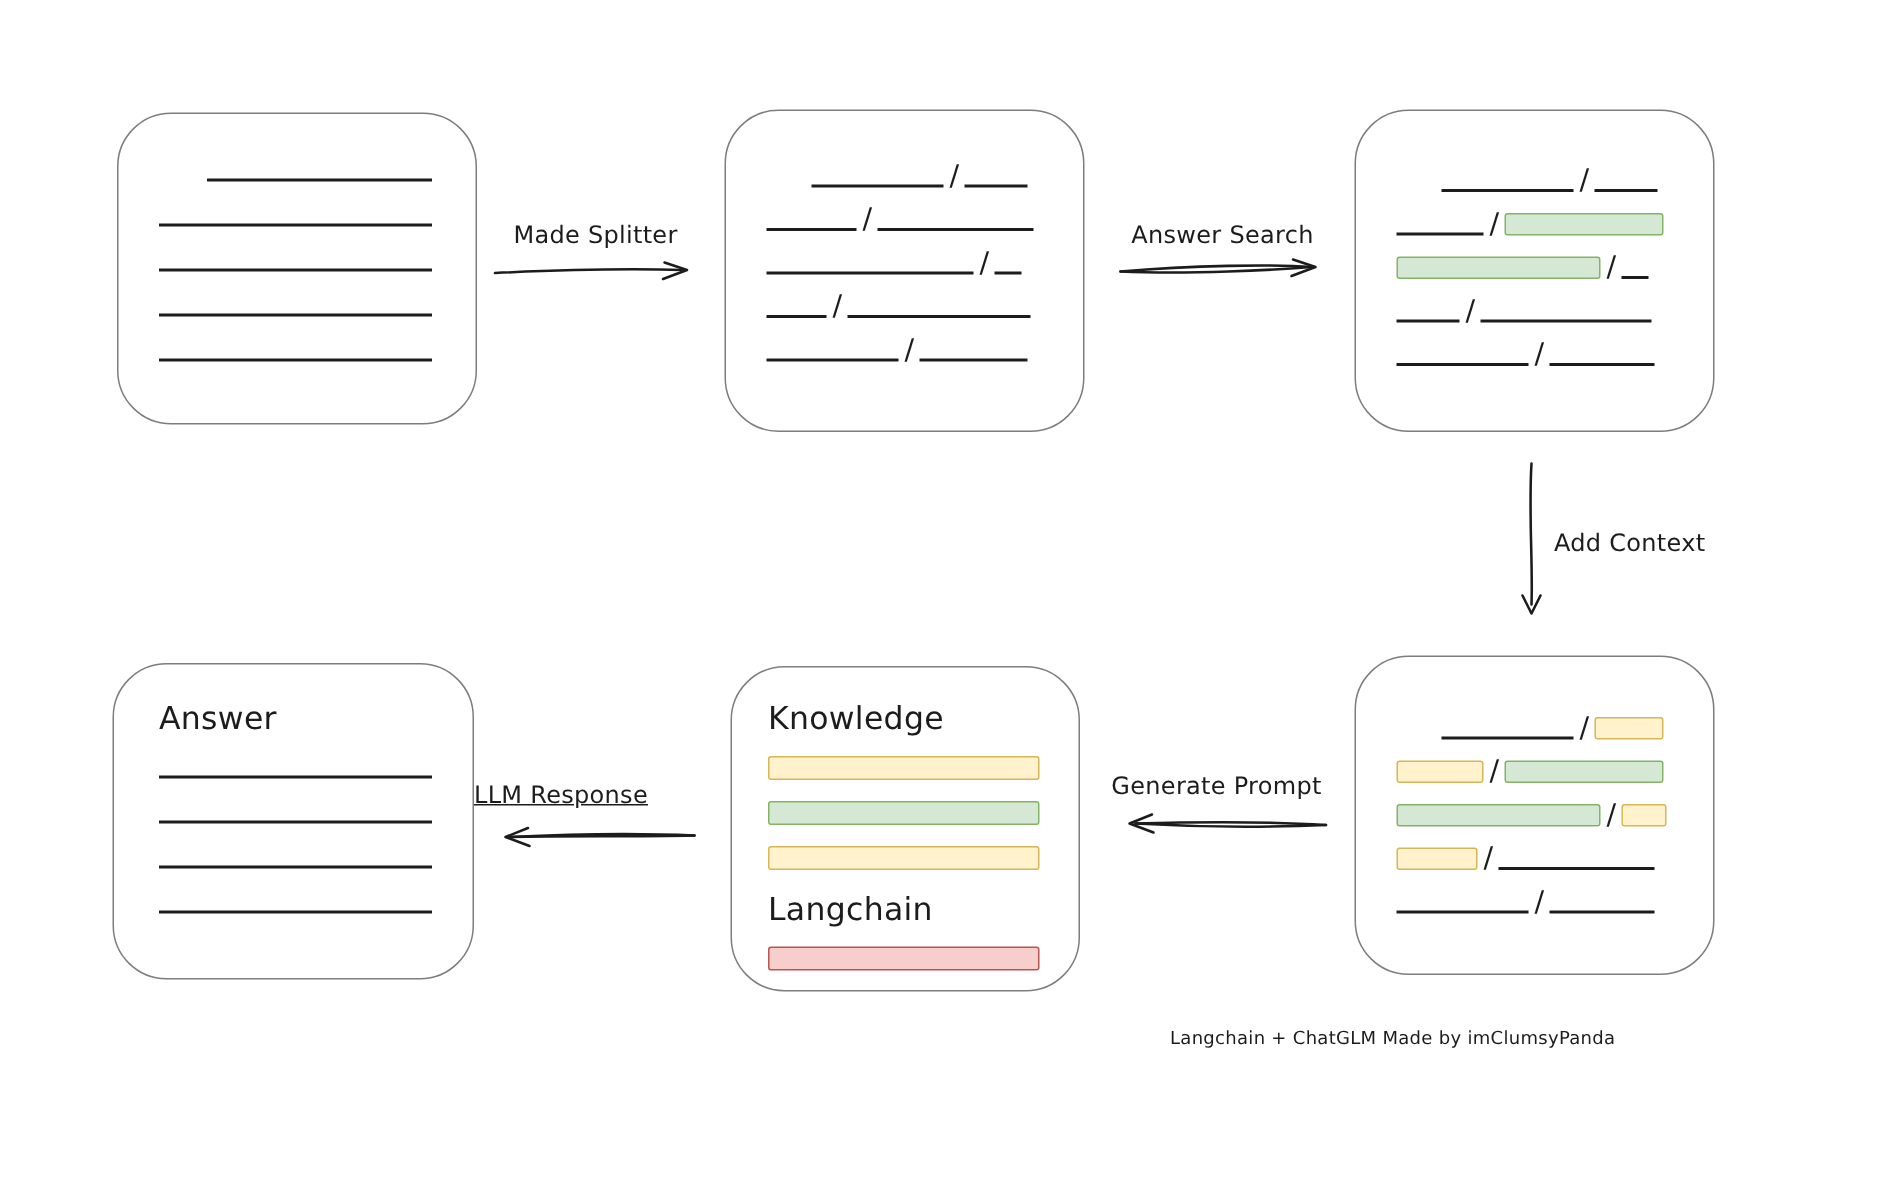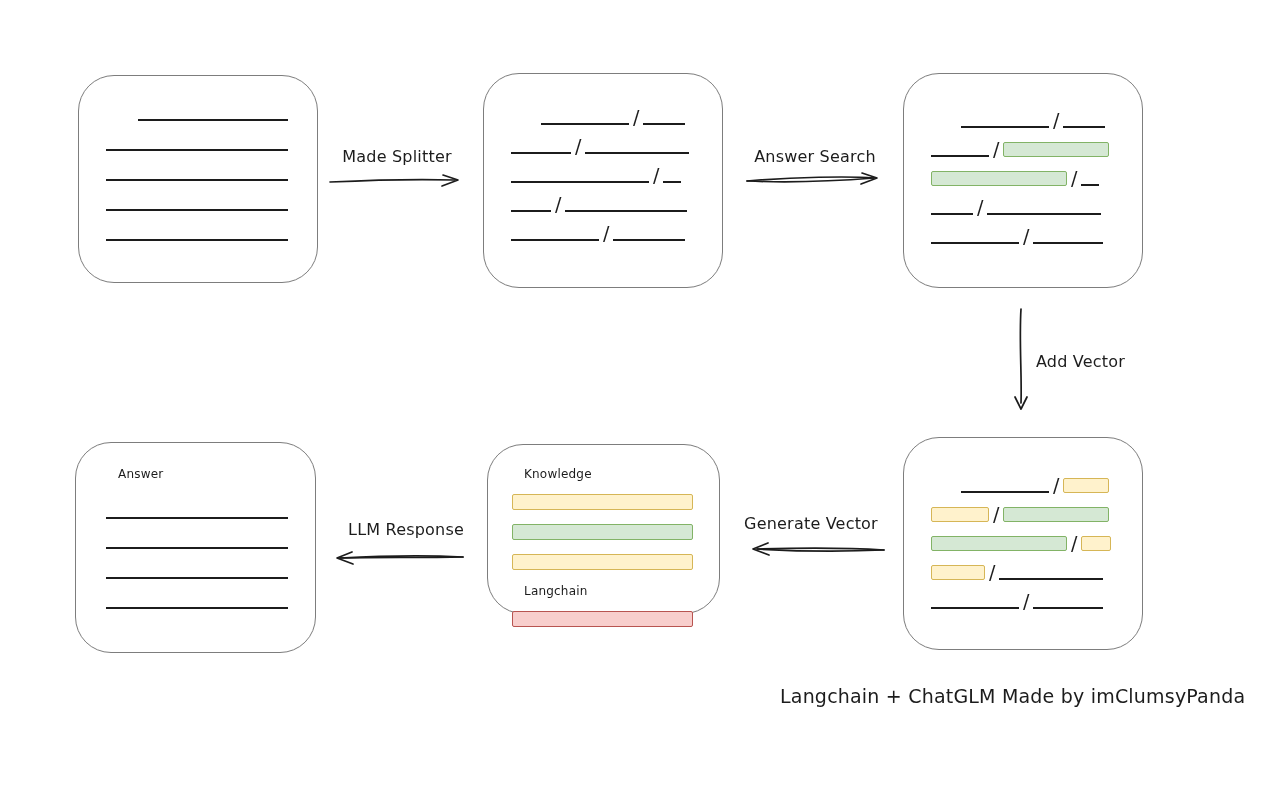"Add Vector" div.arrow-label { text: Vector -> Context }
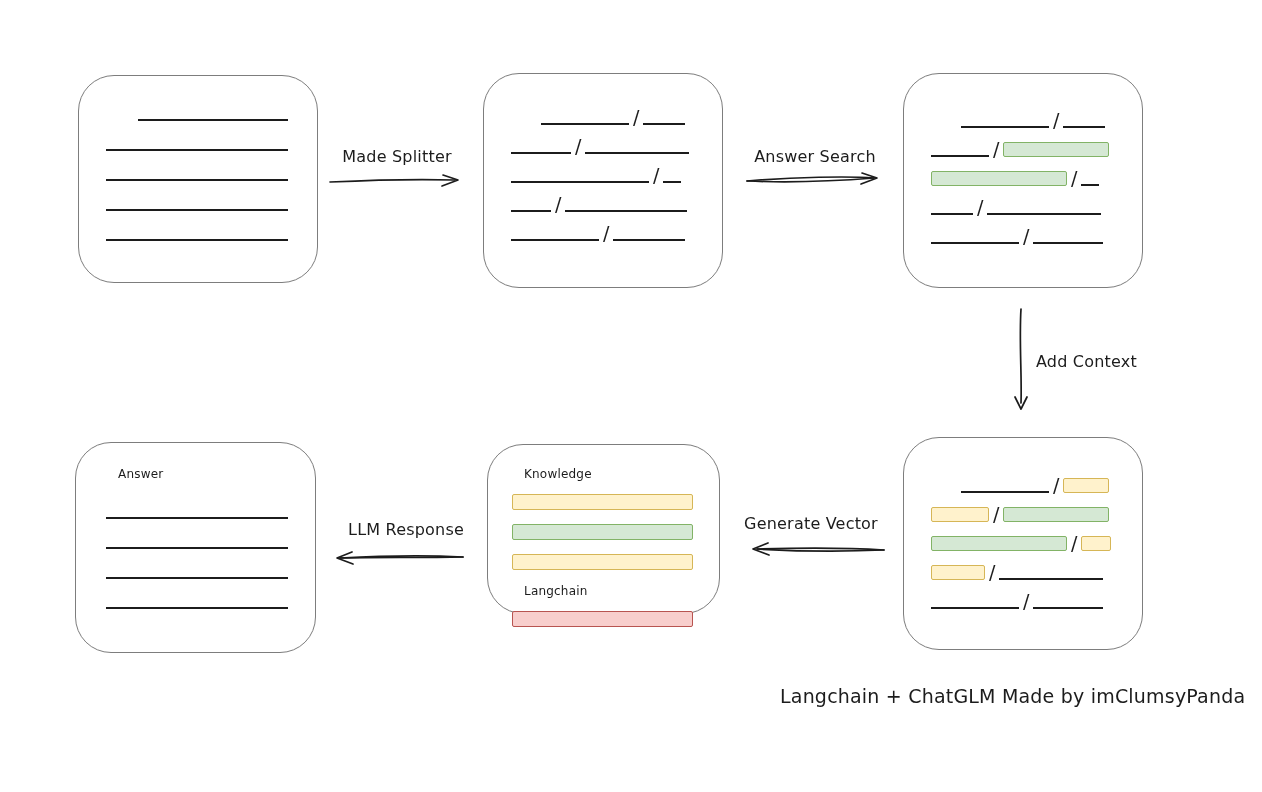"Answer" .node-label { font-size: 12px -> 21px; margin-left: 12px -> none }
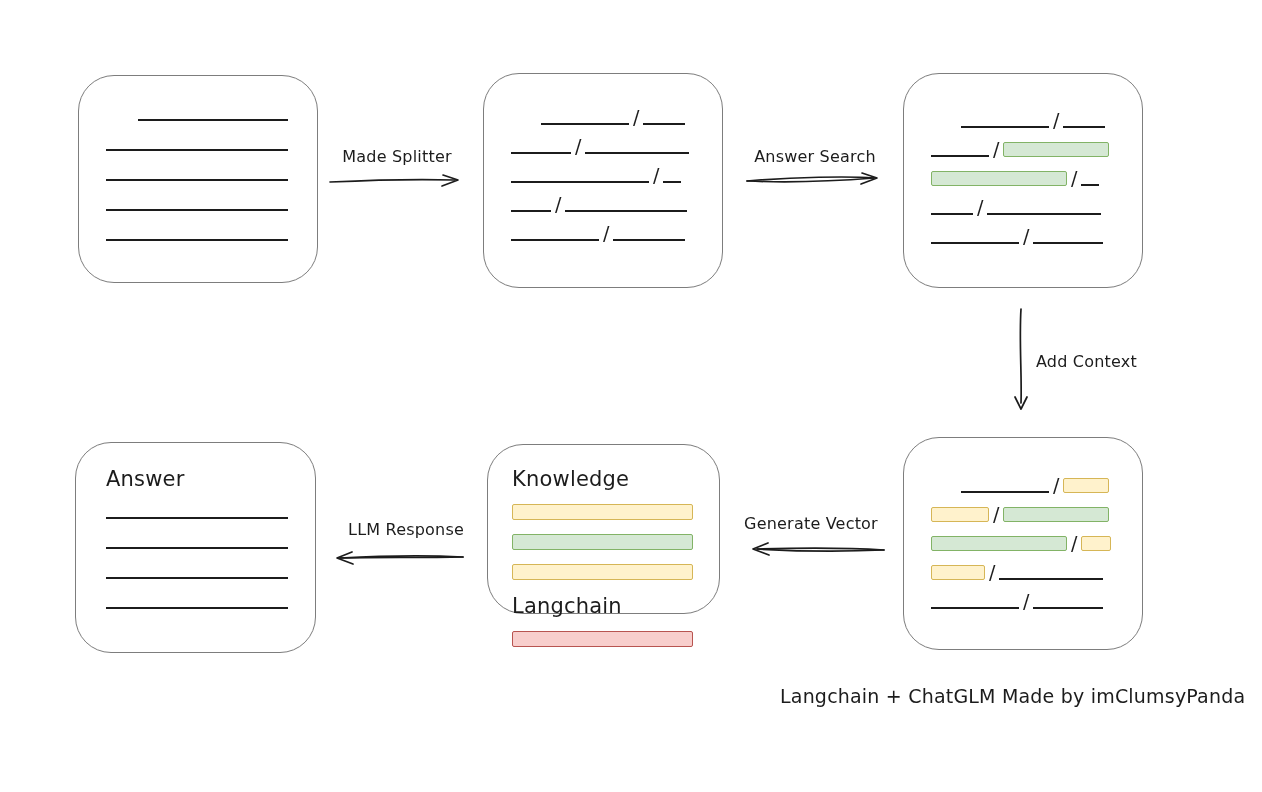"Knowledge" div.node { height: 170px -> 217px }
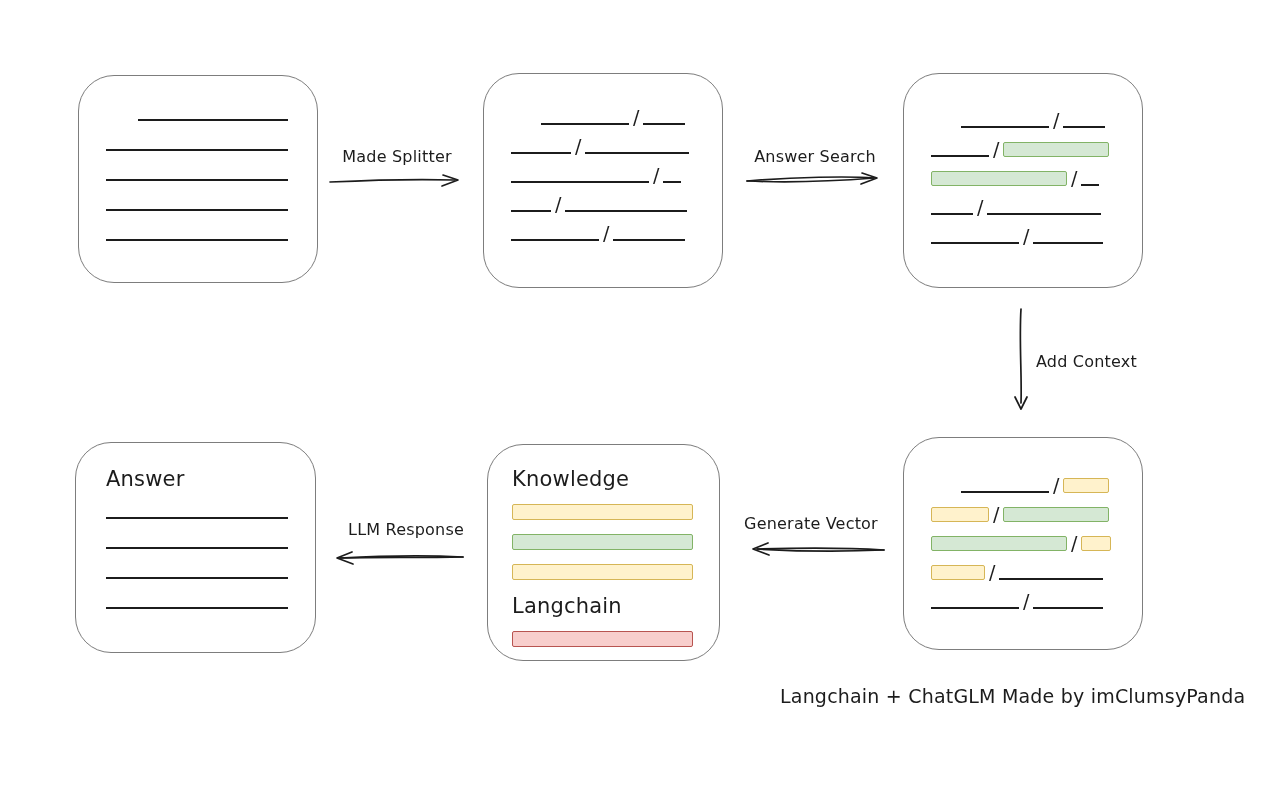"LLM Response" div.arrow-label { left: 332px -> 300px; text-decoration: none -> underline }
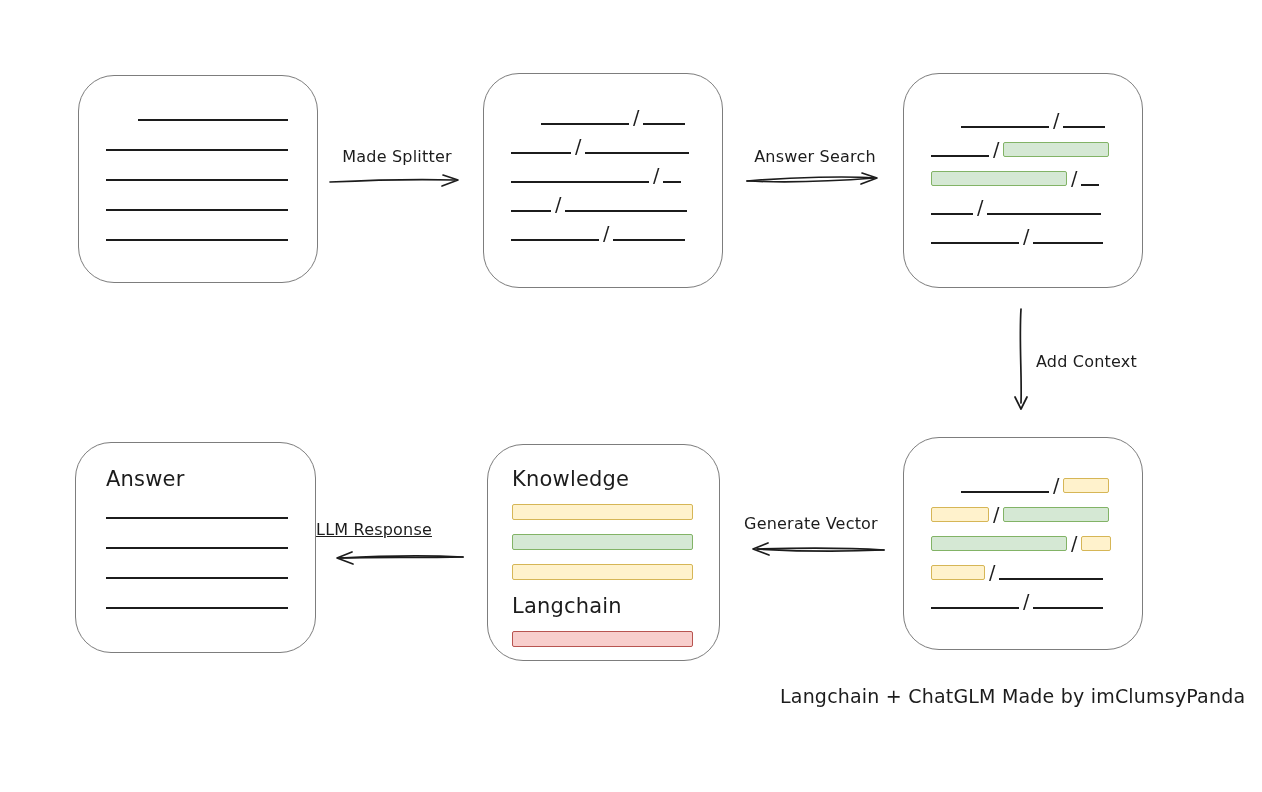"Generate Vector" div.arrow-label { text: Vector -> Prompt }
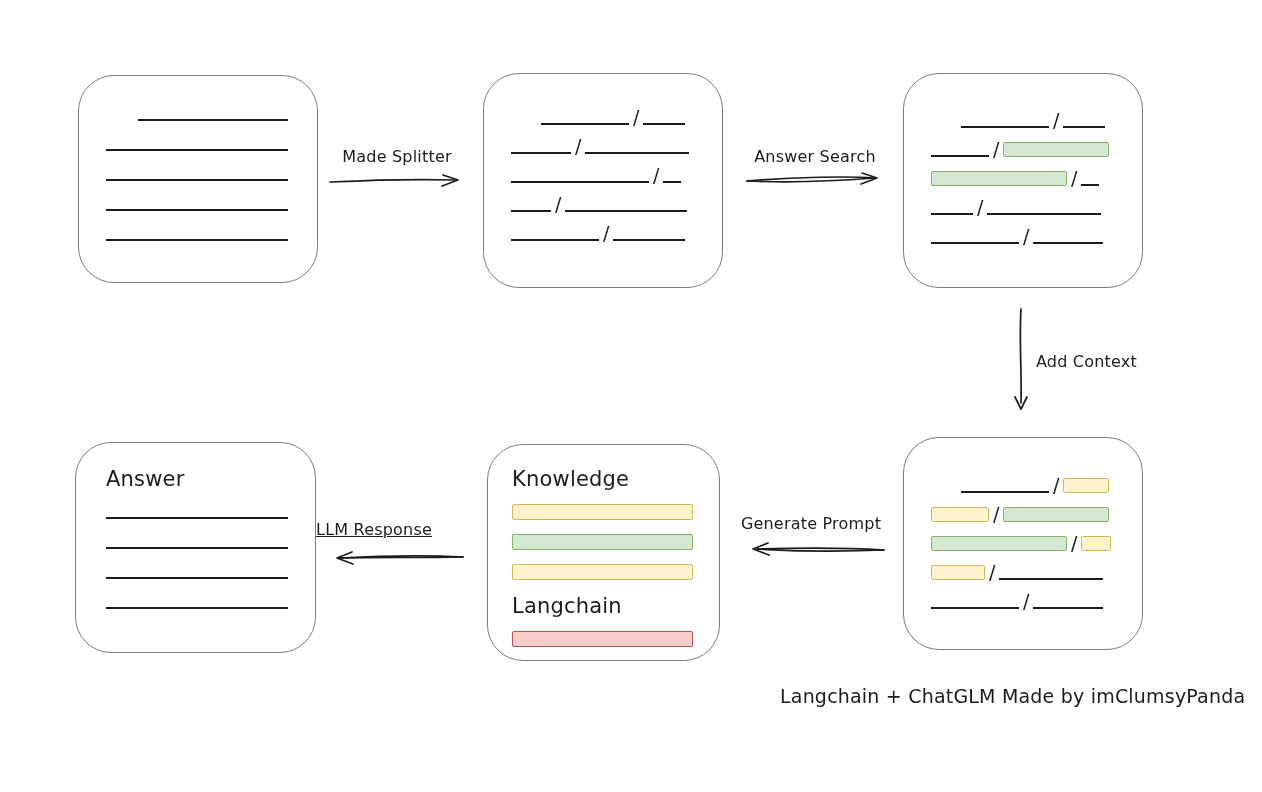"Langchain + ChatGLM Made by" .caption { font-size: 19px -> 12px }
